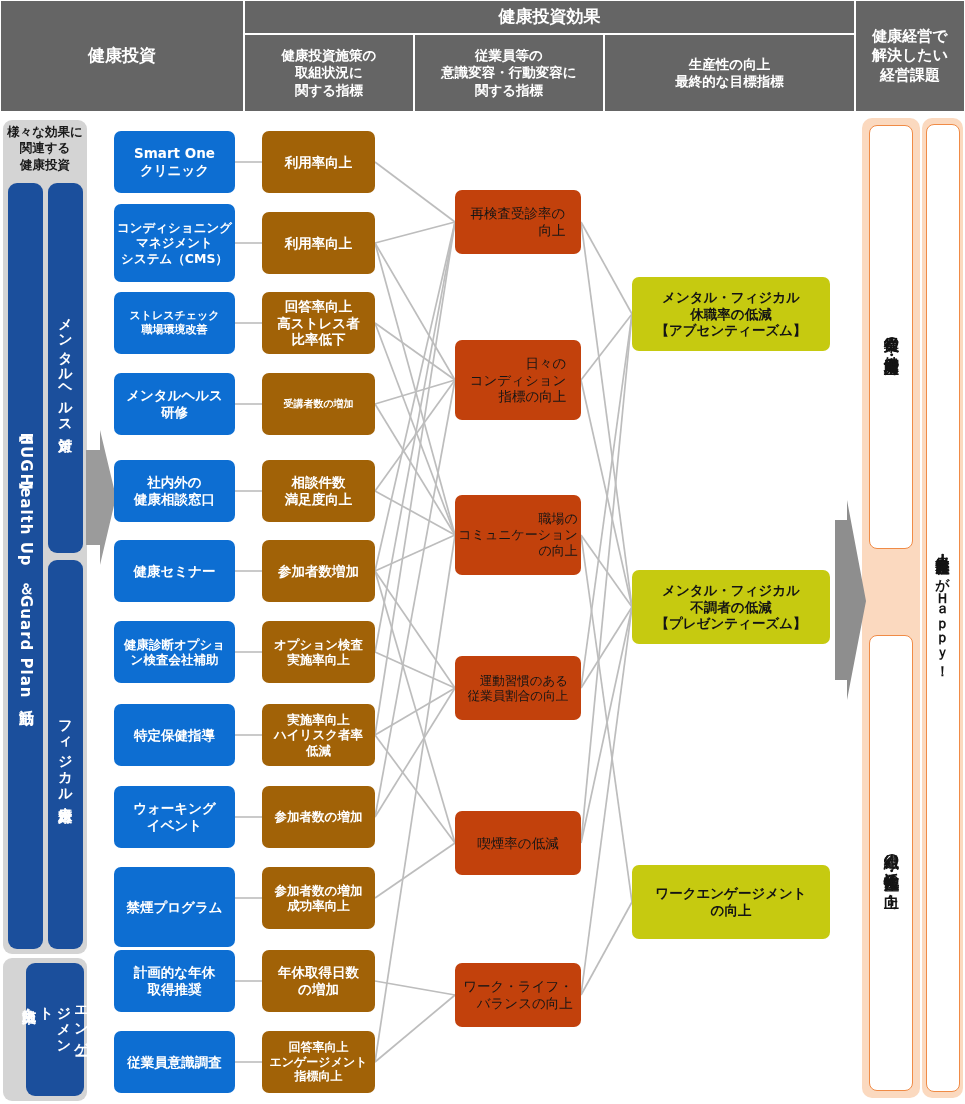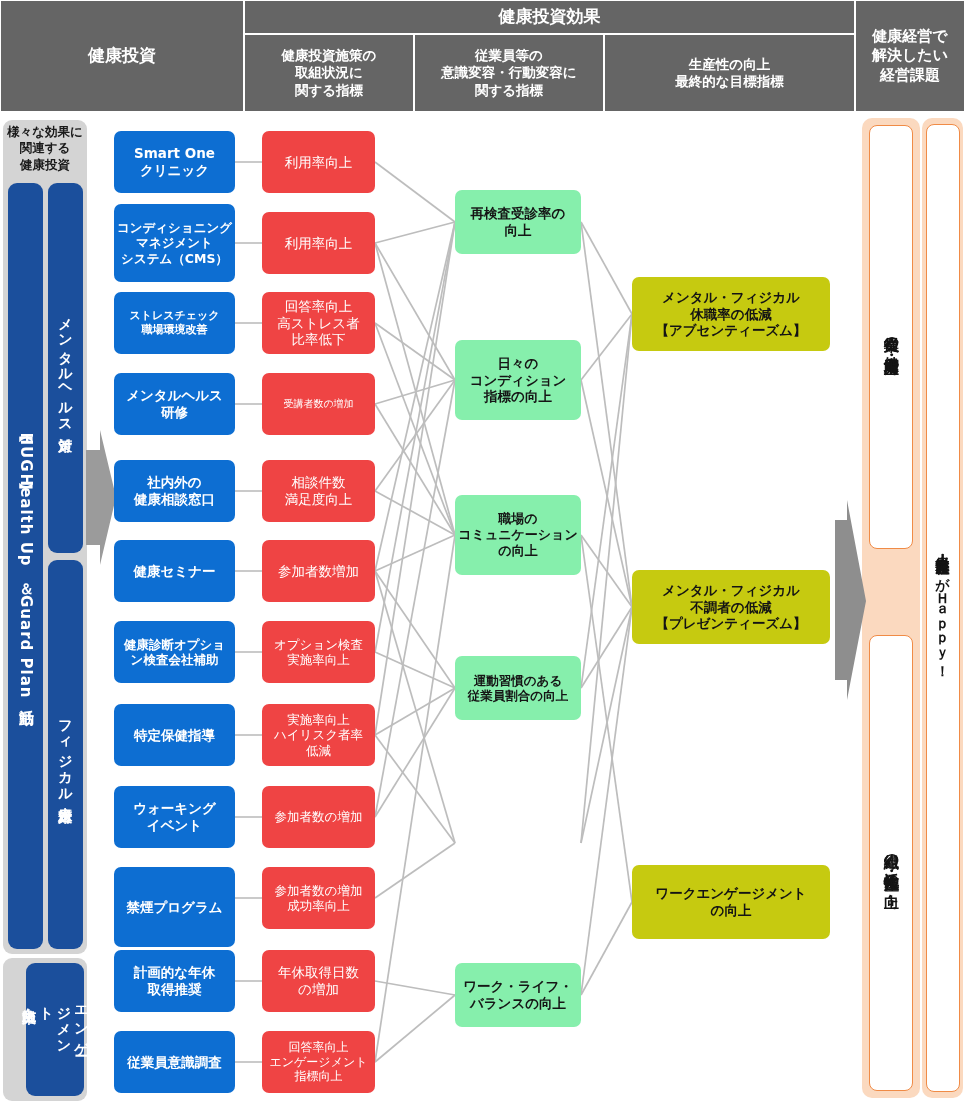"利用率向上" .n-teal { background: #ef4444 -> #a16207; font-weight: 400 -> 700 }
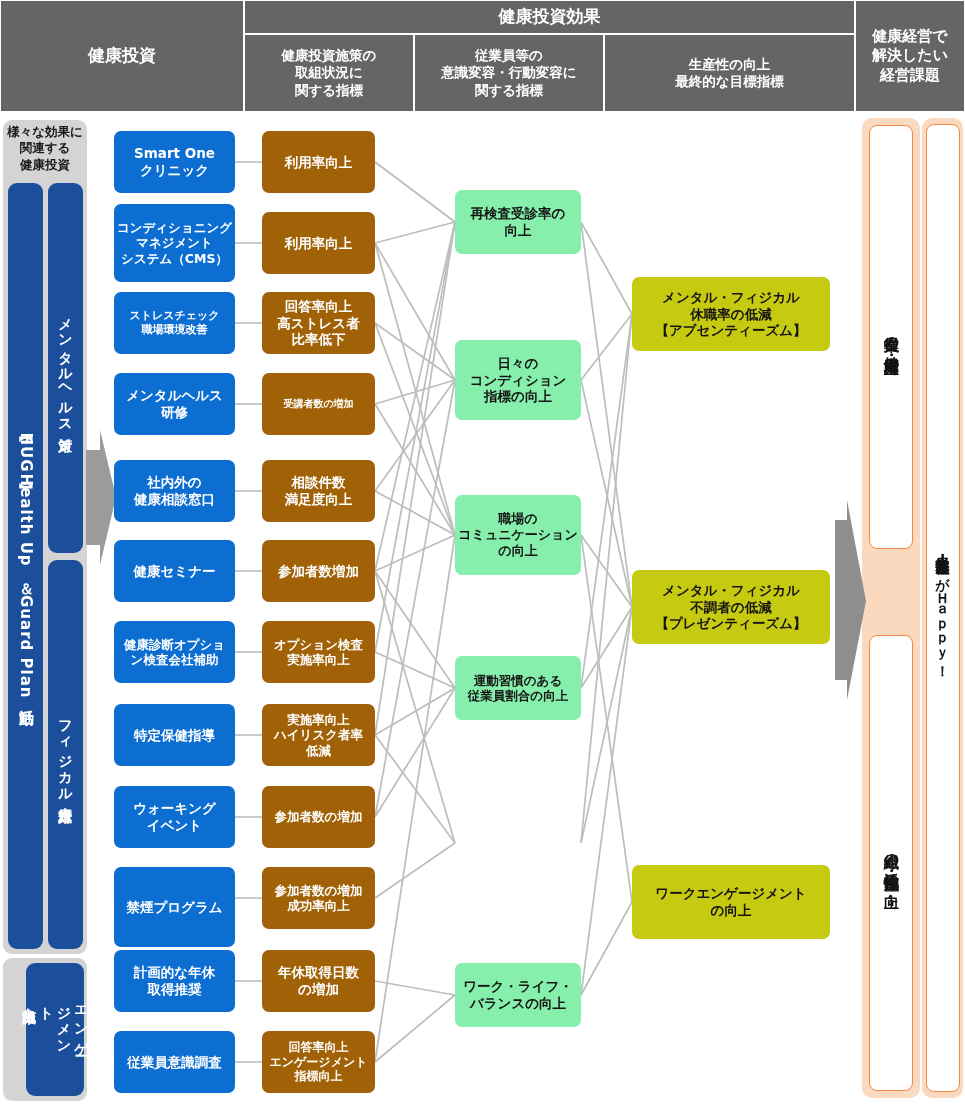"再検査受診率の" .n-aqua { background: #86efac -> #c2410c; font-weight: 700 -> 400; text-align: none -> right }
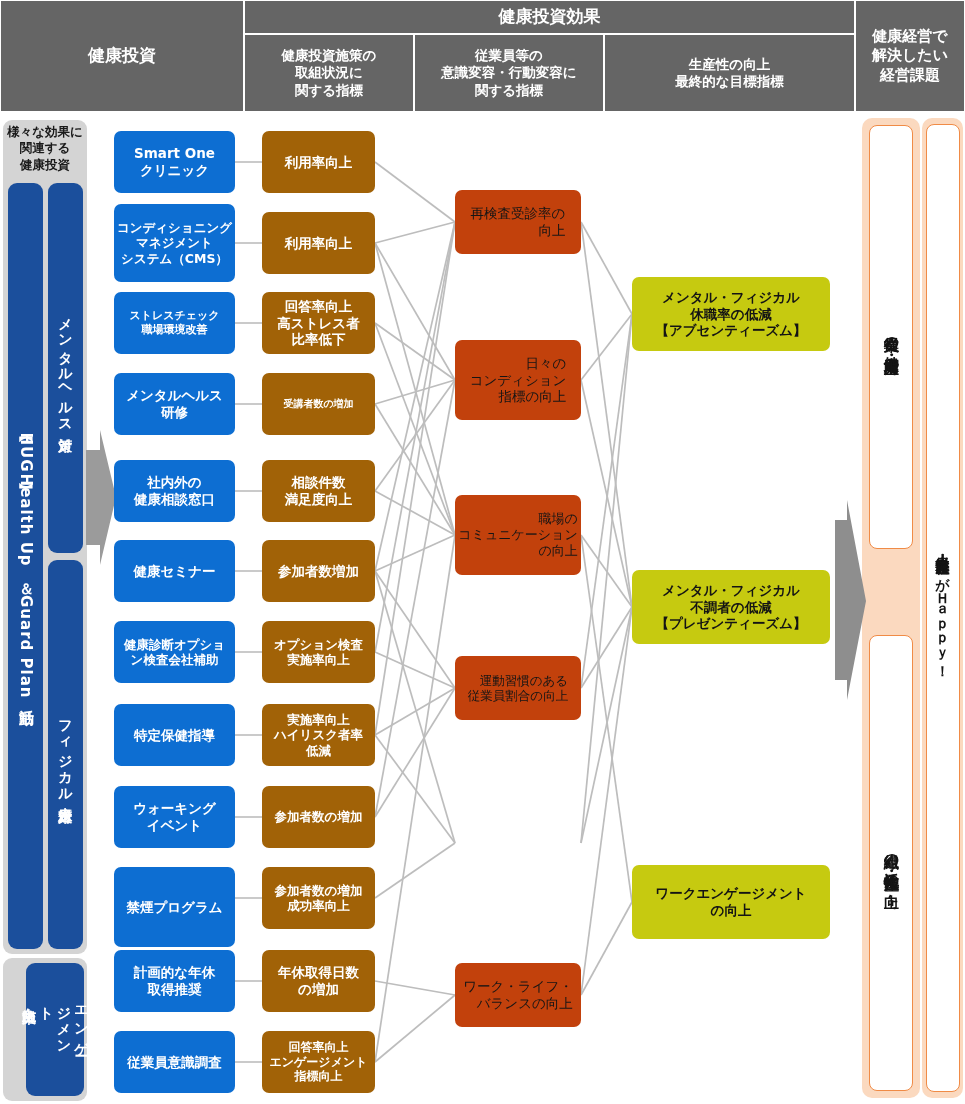"喫煙率の低減" div.node { html: none -> <div> <span>喫煙率の低減</span> </div> }
